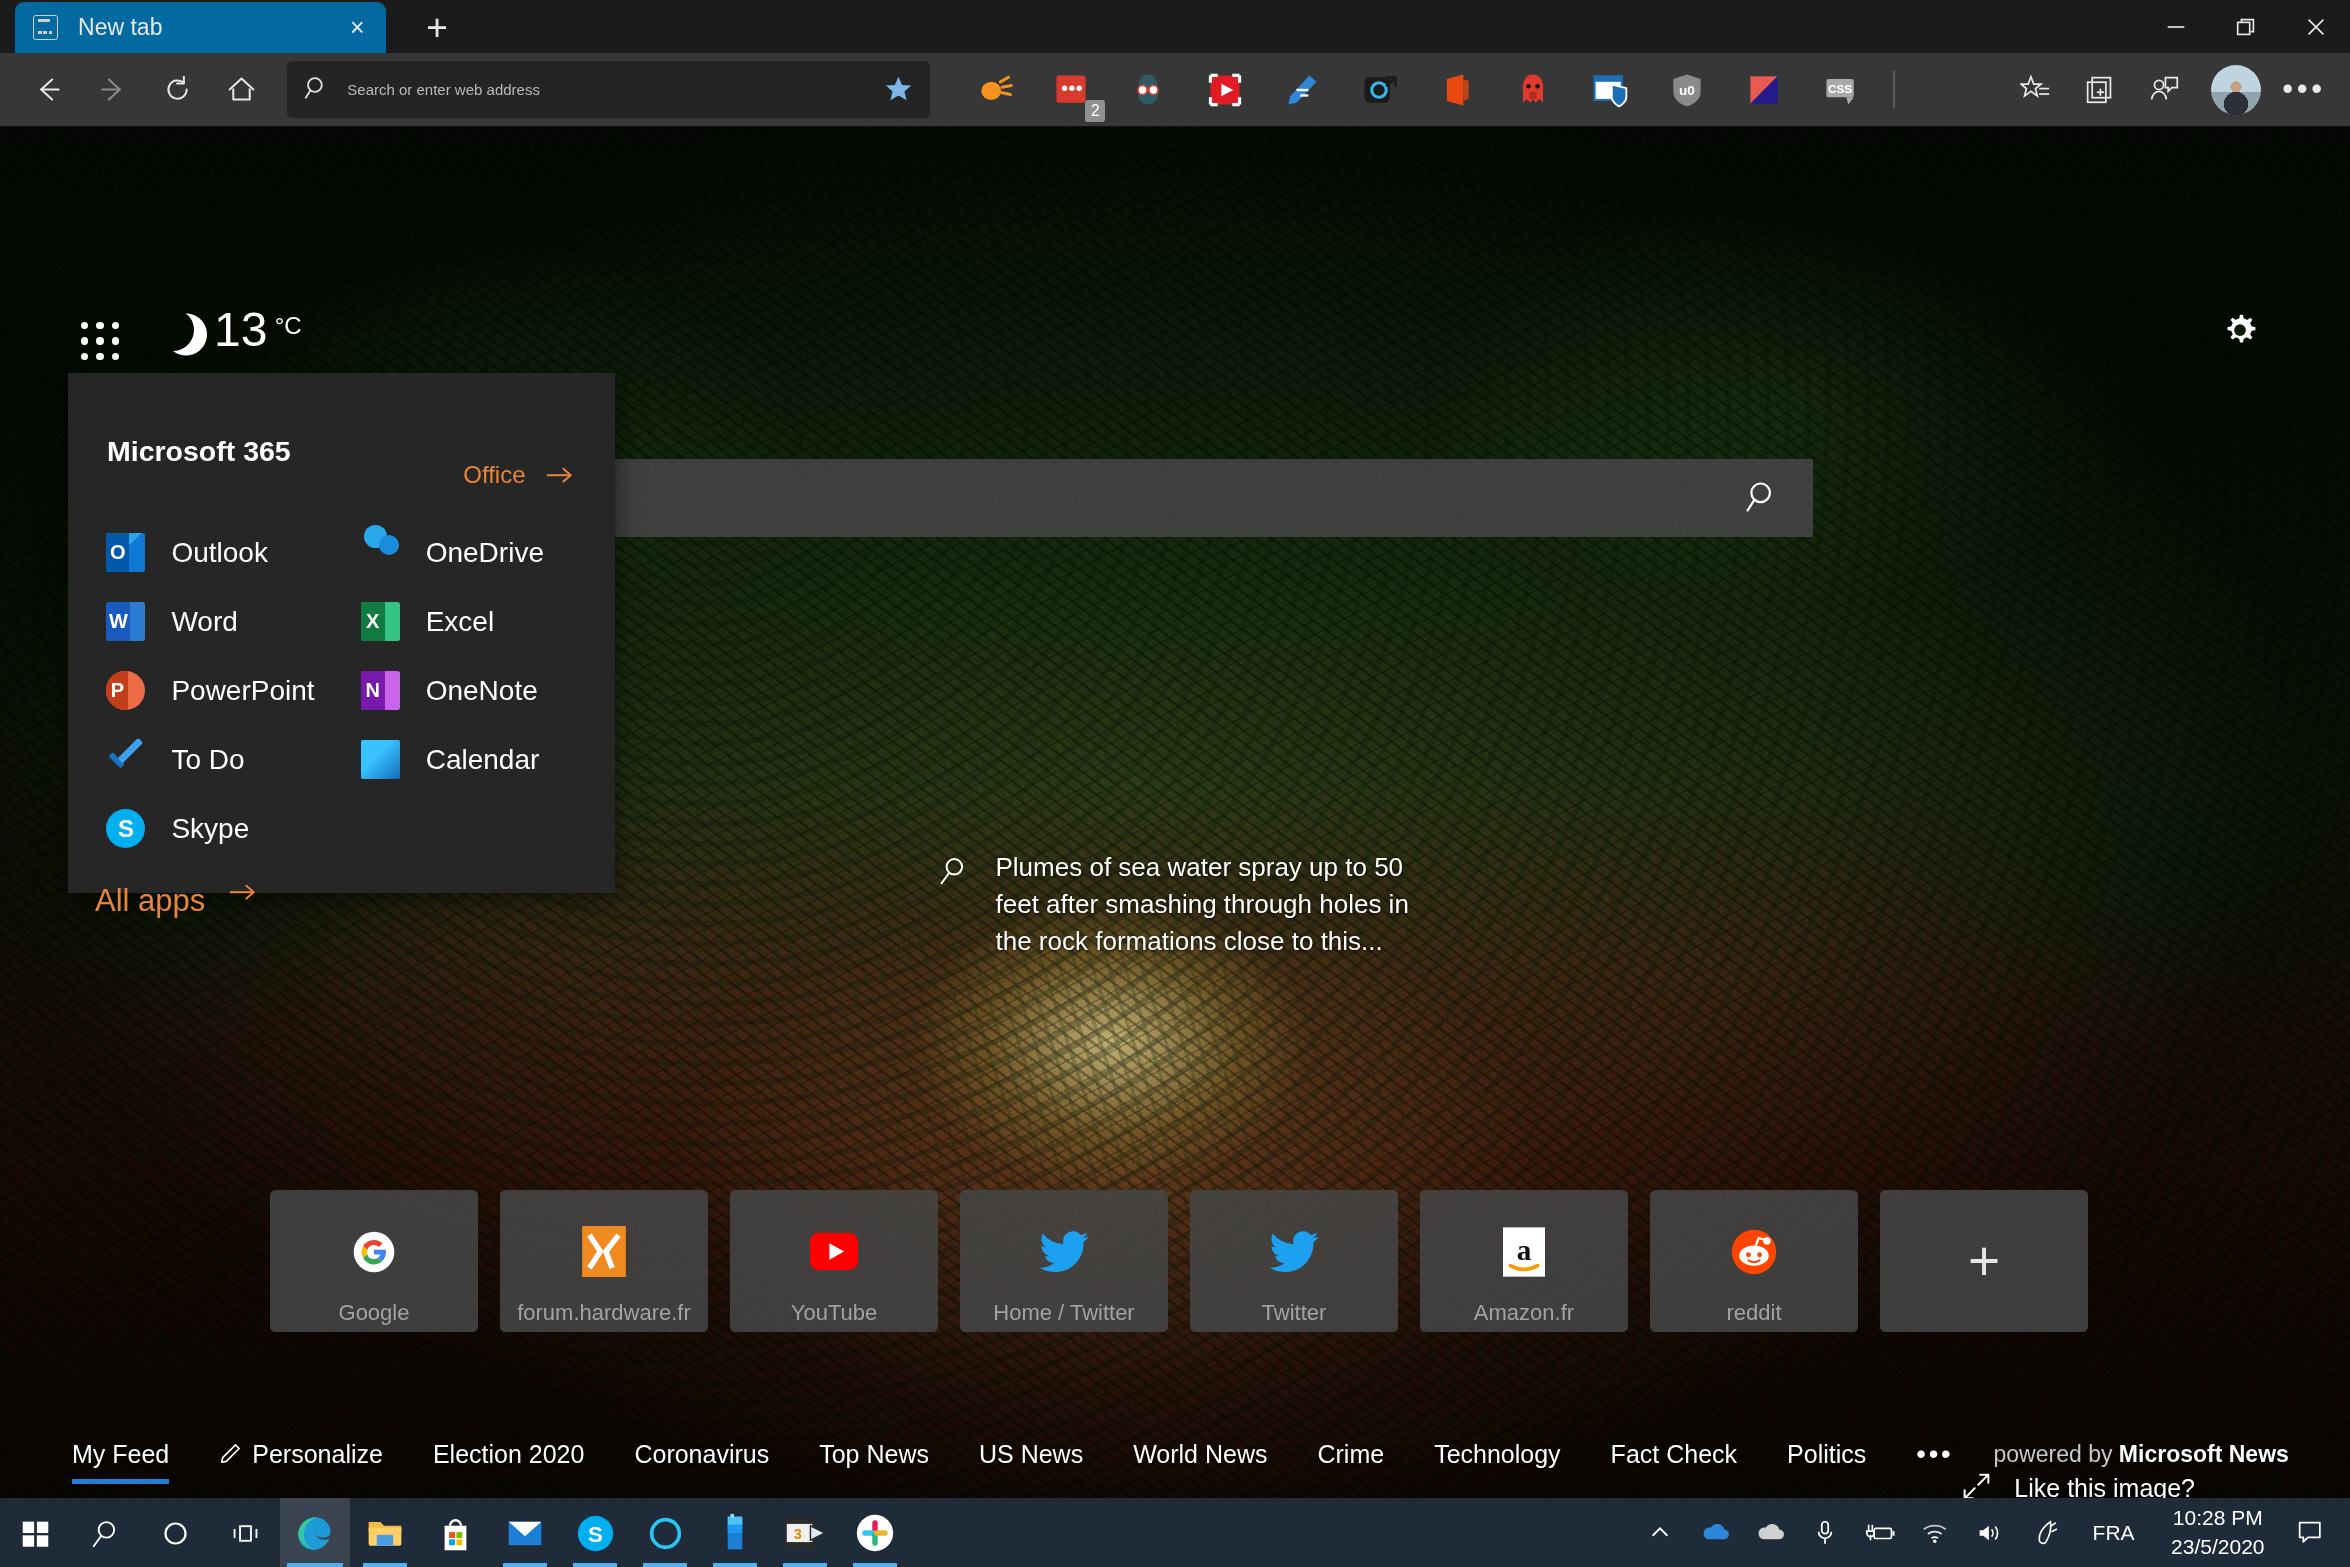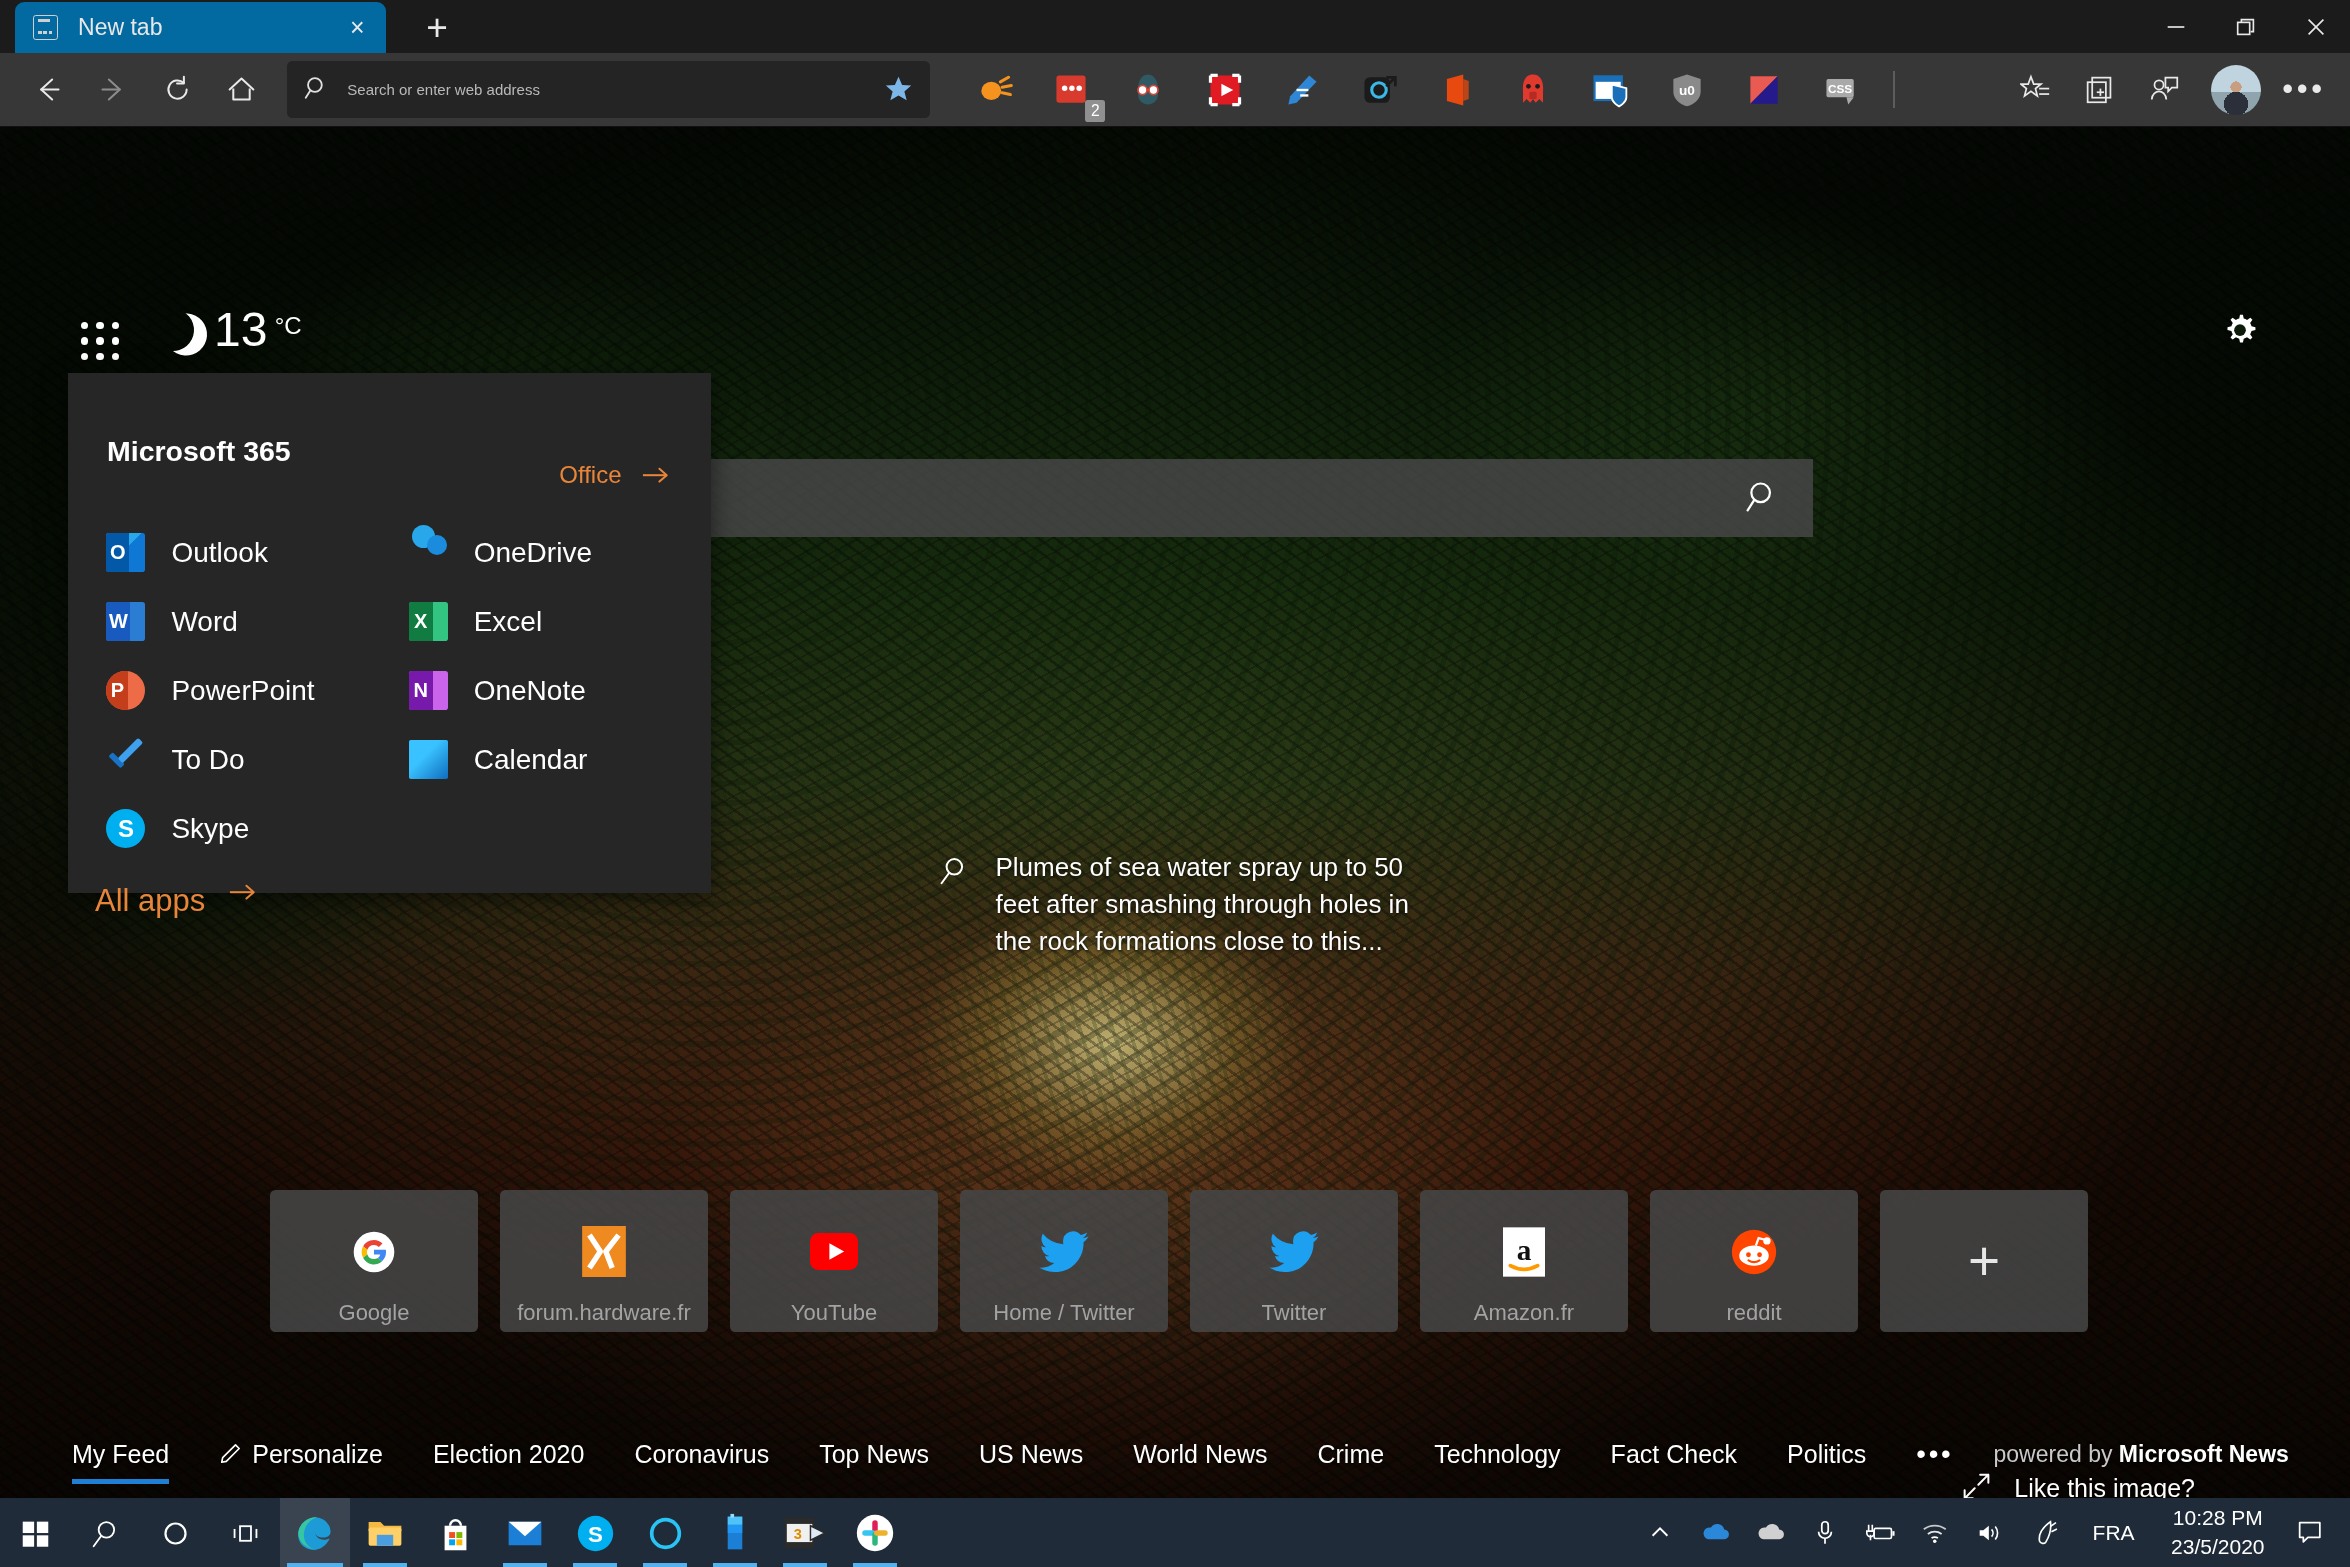"Microsoft 365" .m365 { width: 643px -> 547px }
